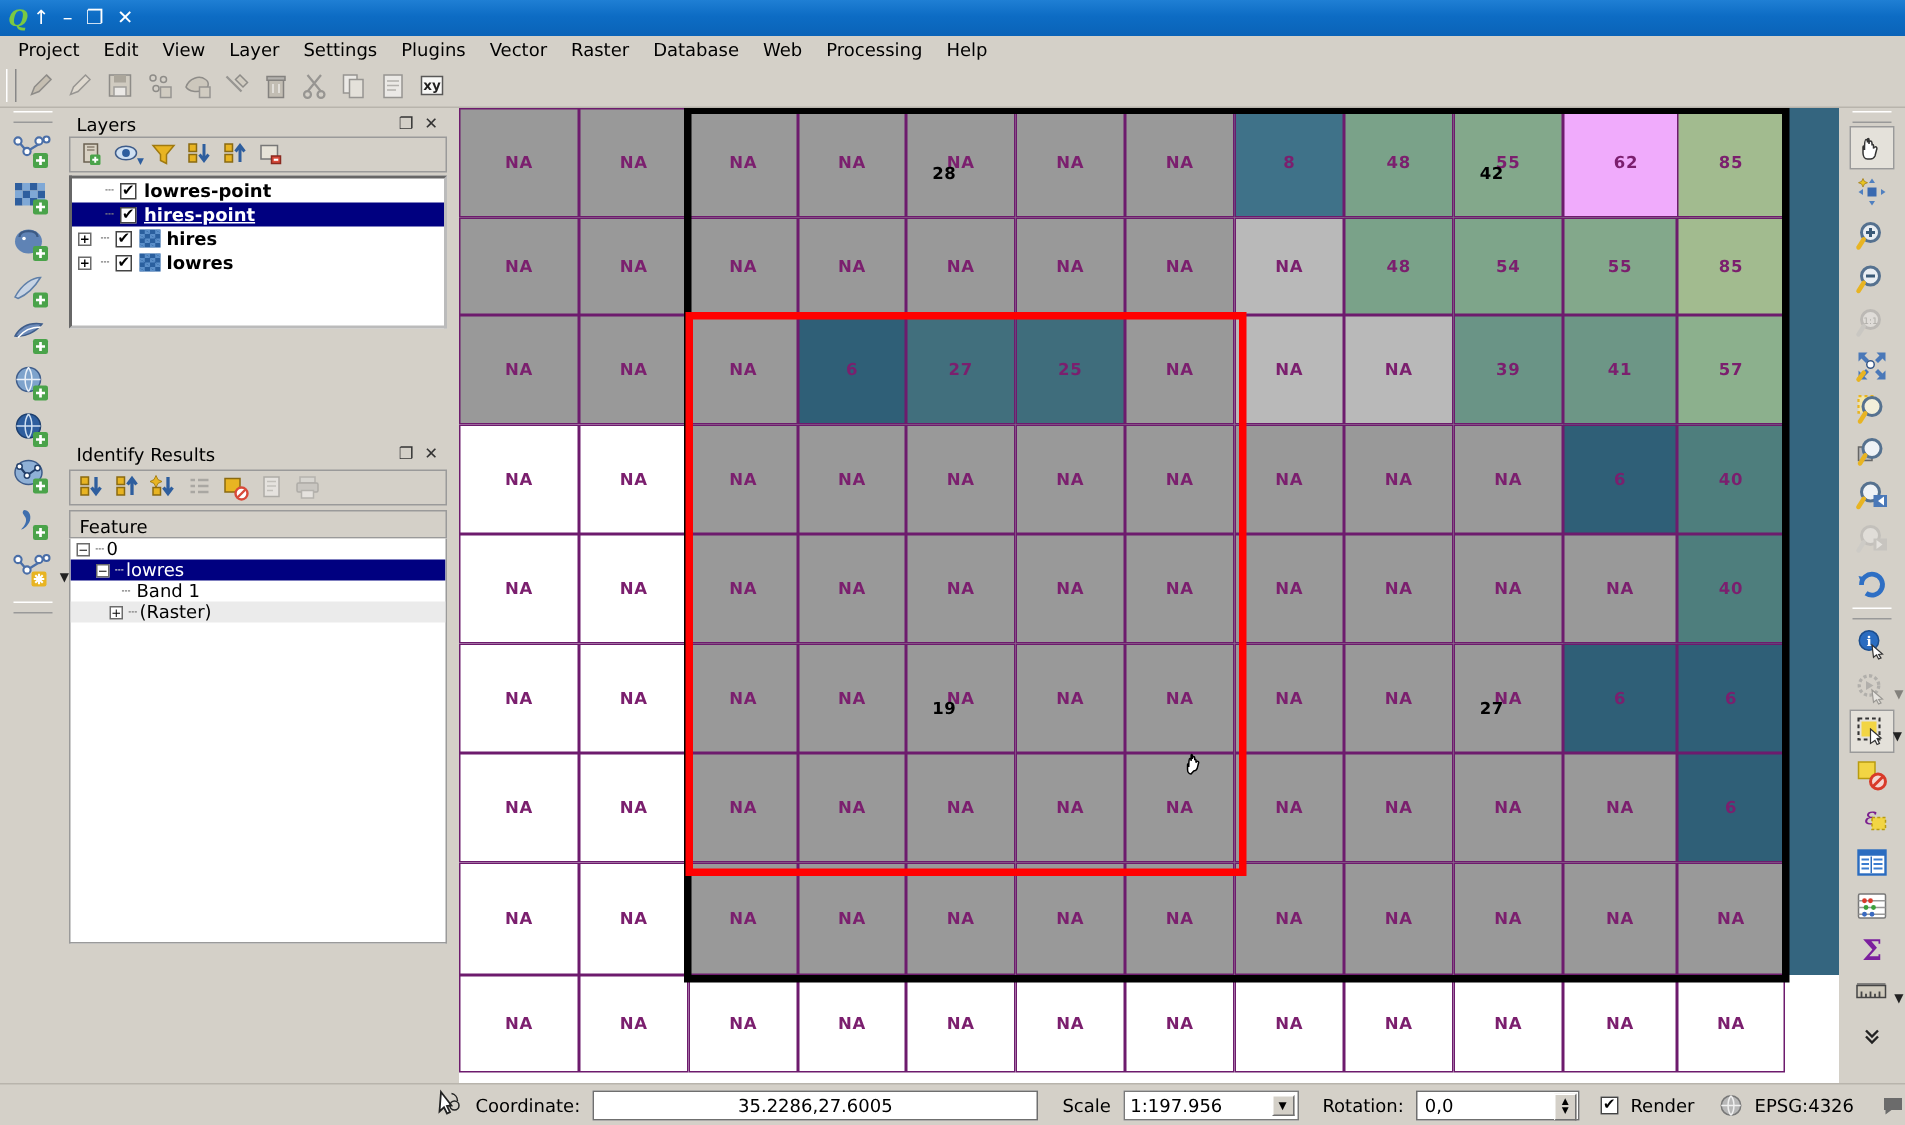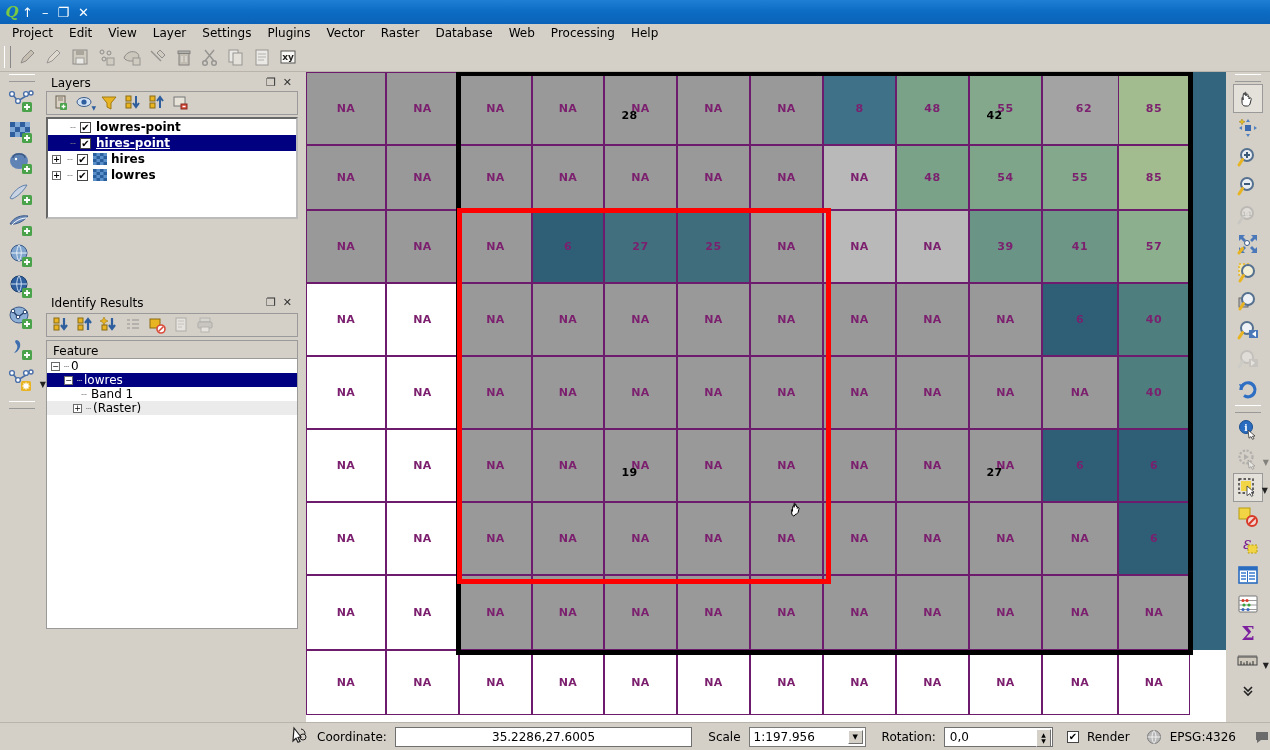"62" div.cell { background: #a3a3a3 -> #f0abfc }
